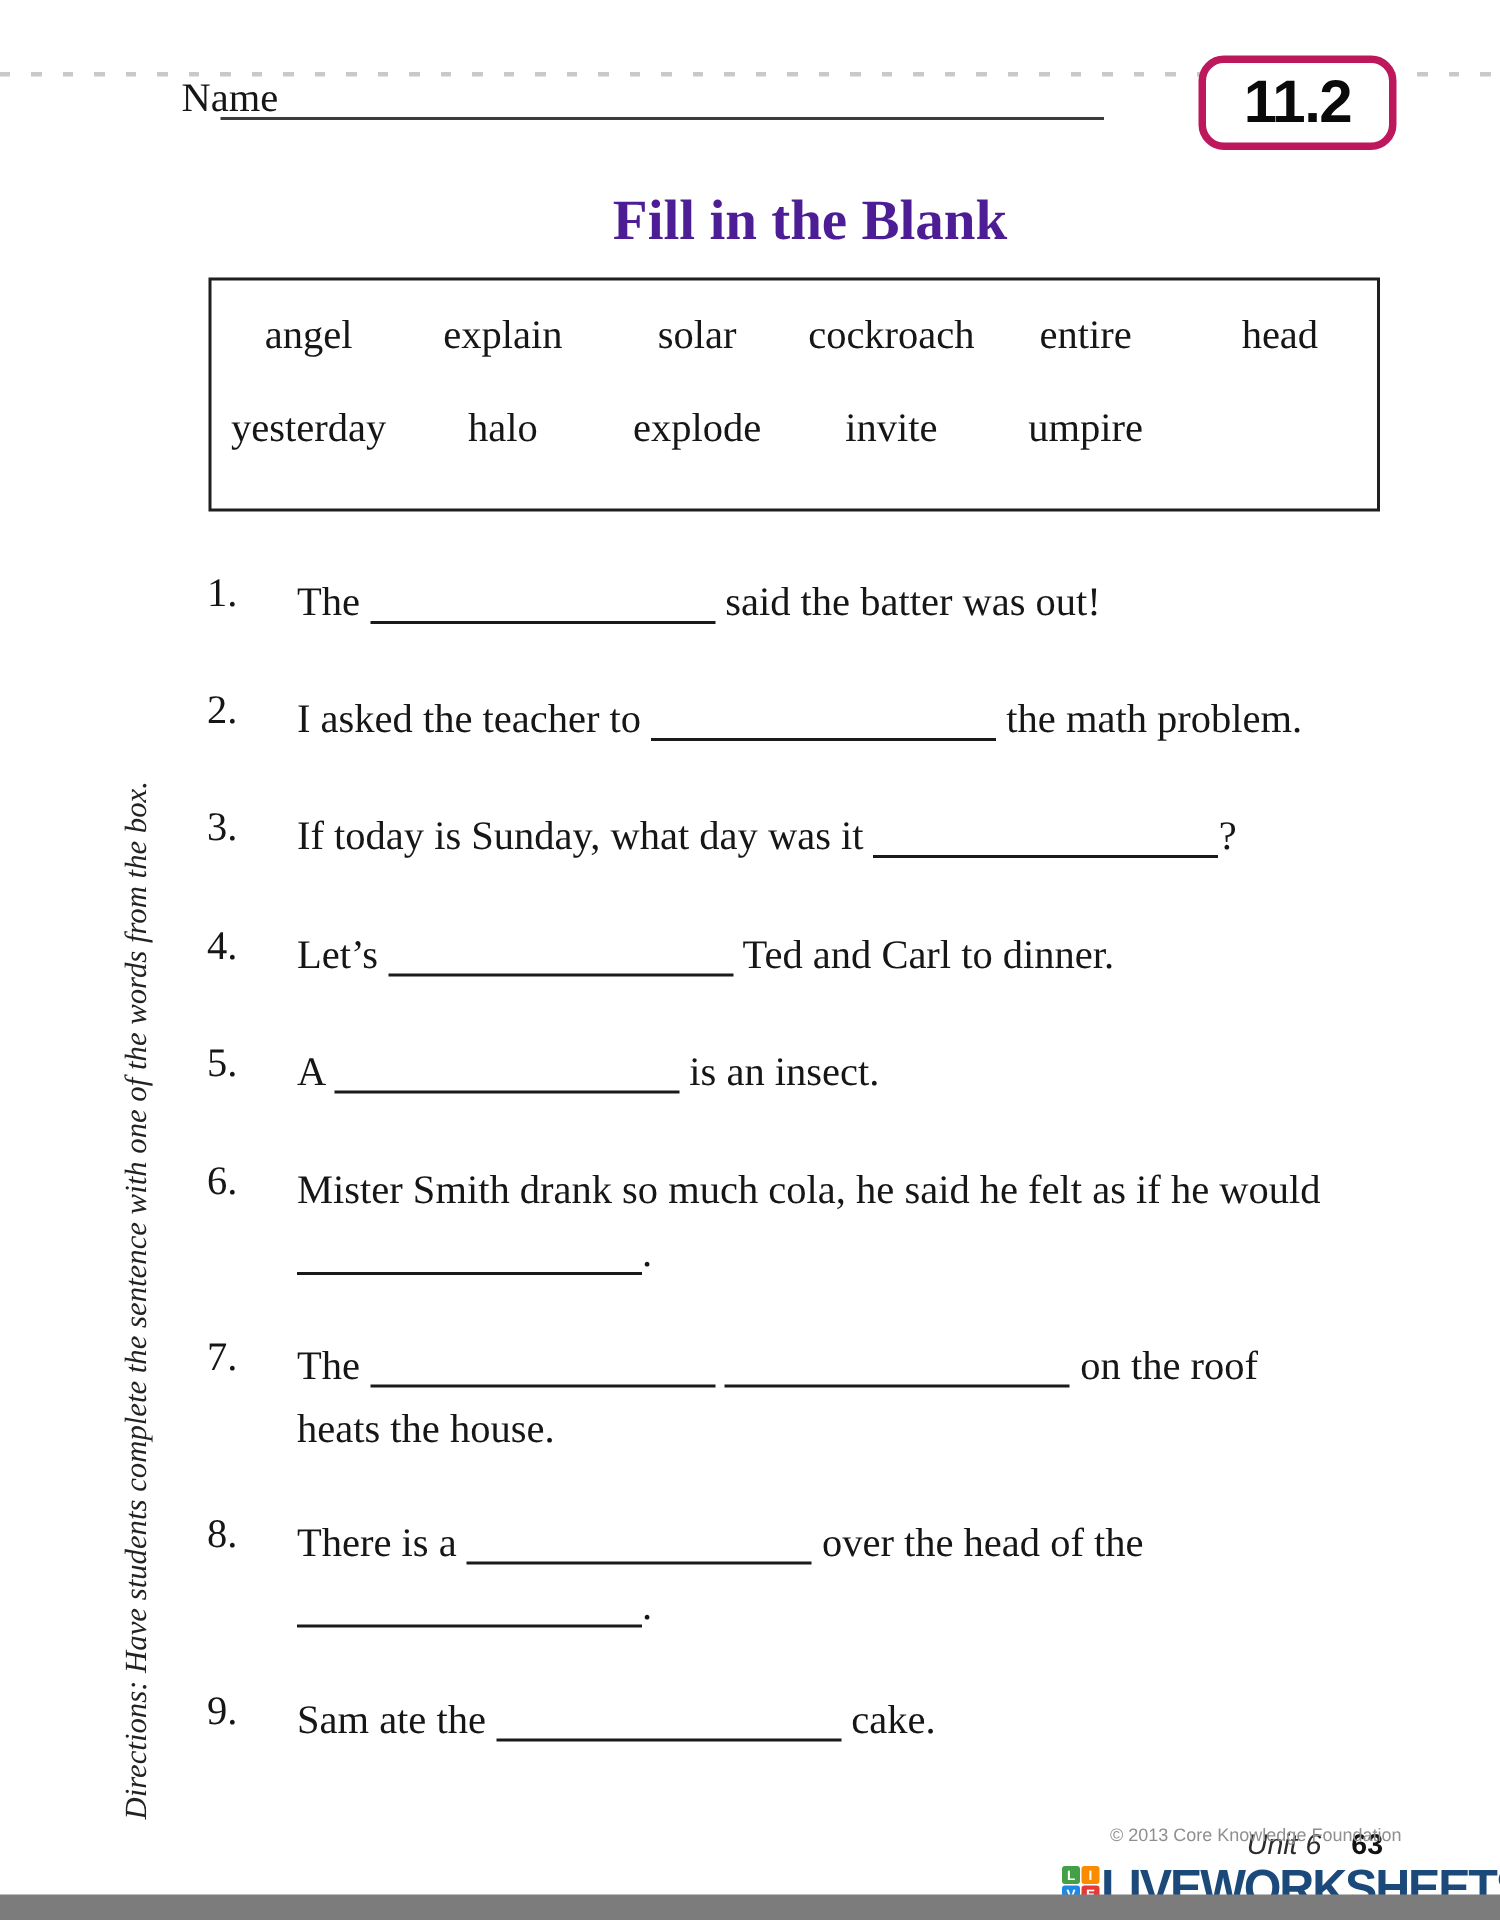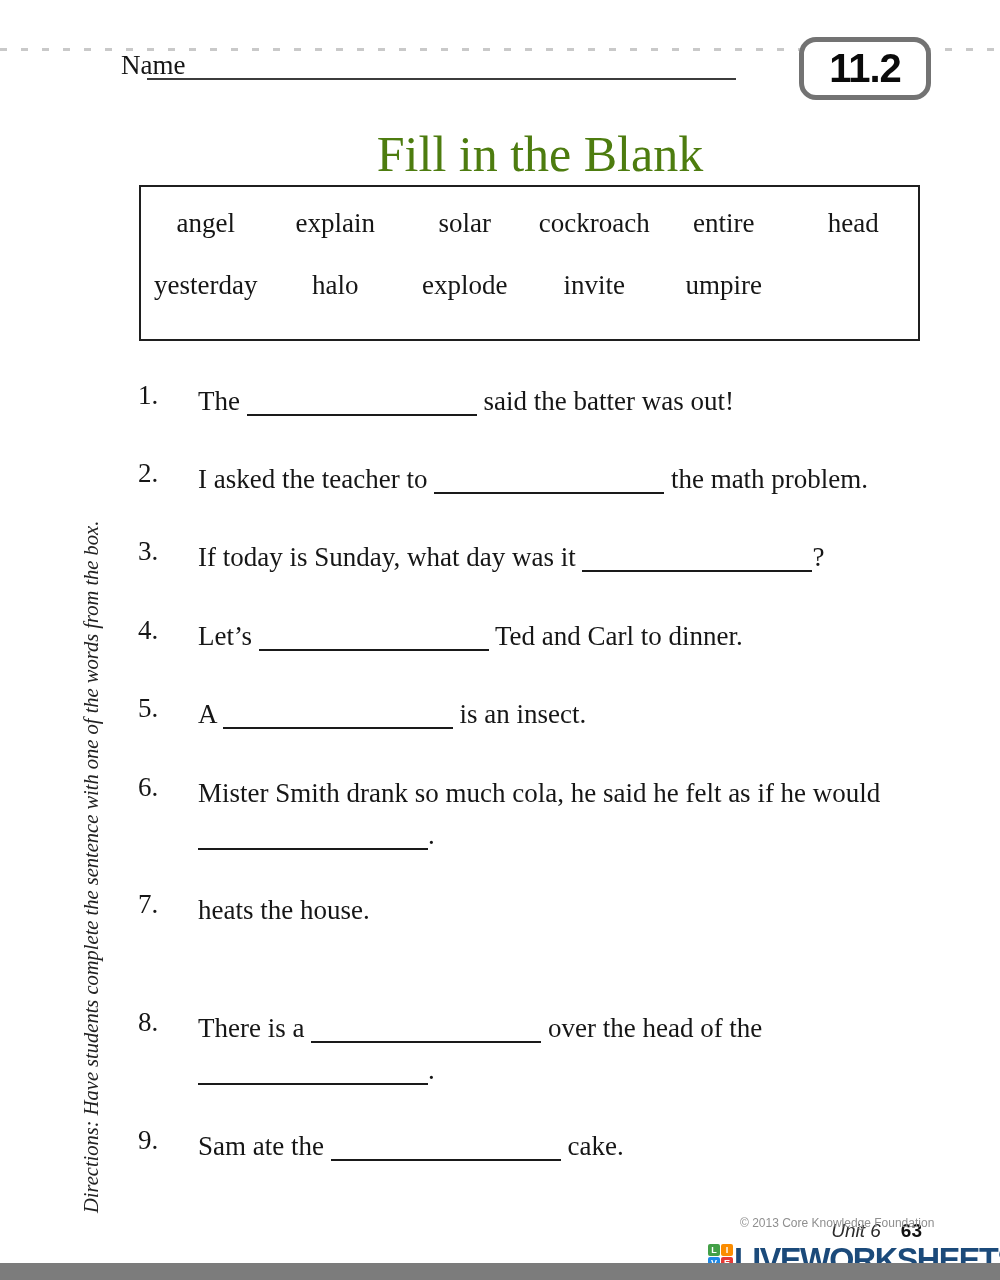"11.2" .lesson-badge { border: 5px solid #737373 -> 5px solid #be185d }
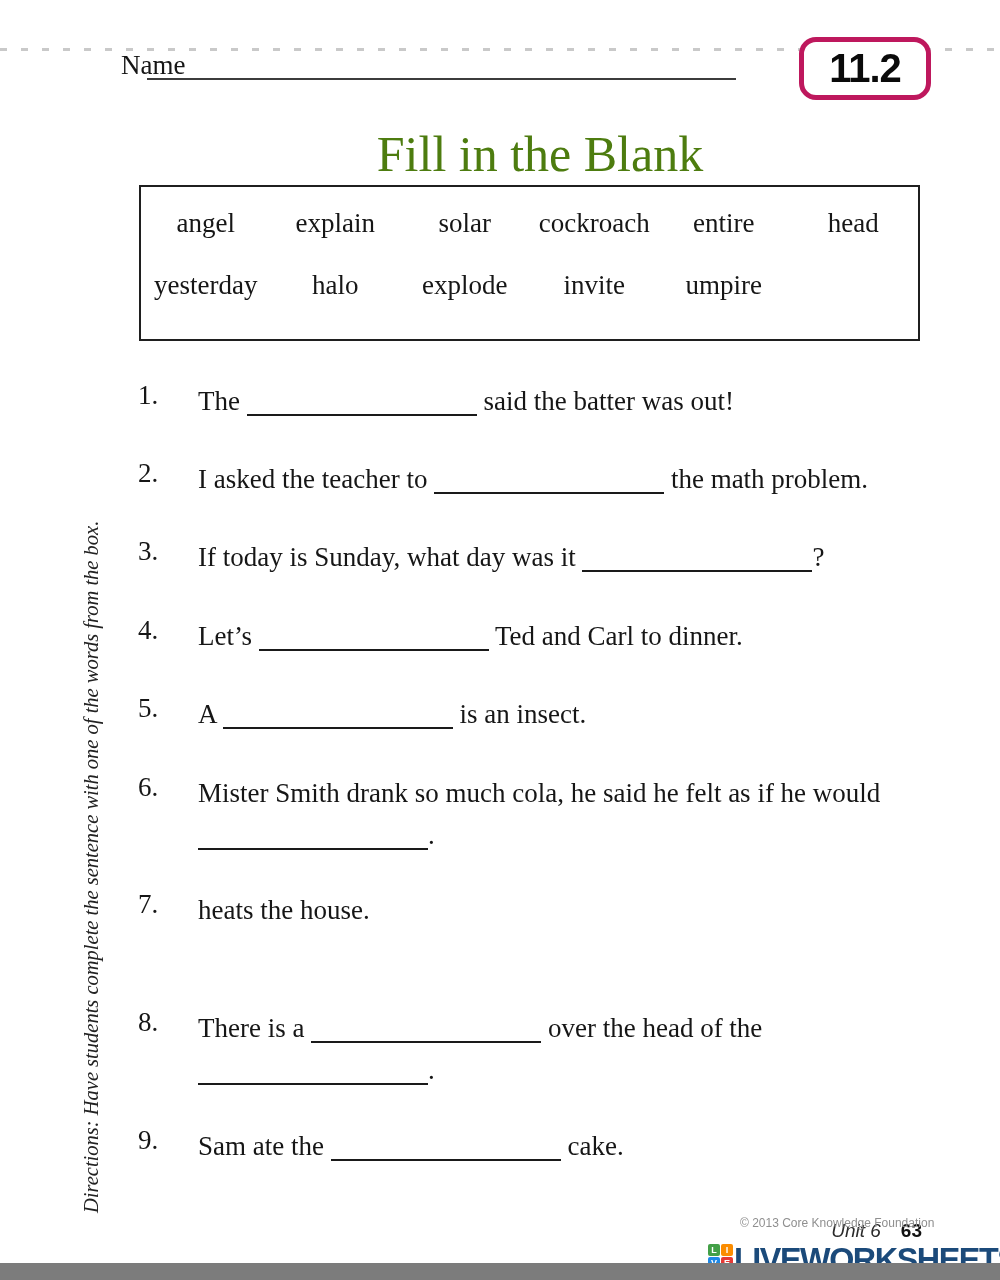"Fill in the Blank" .title { color: #4d7c0f -> #4c1d95; font-size: 50px -> 38px; font-weight: normal -> bold }
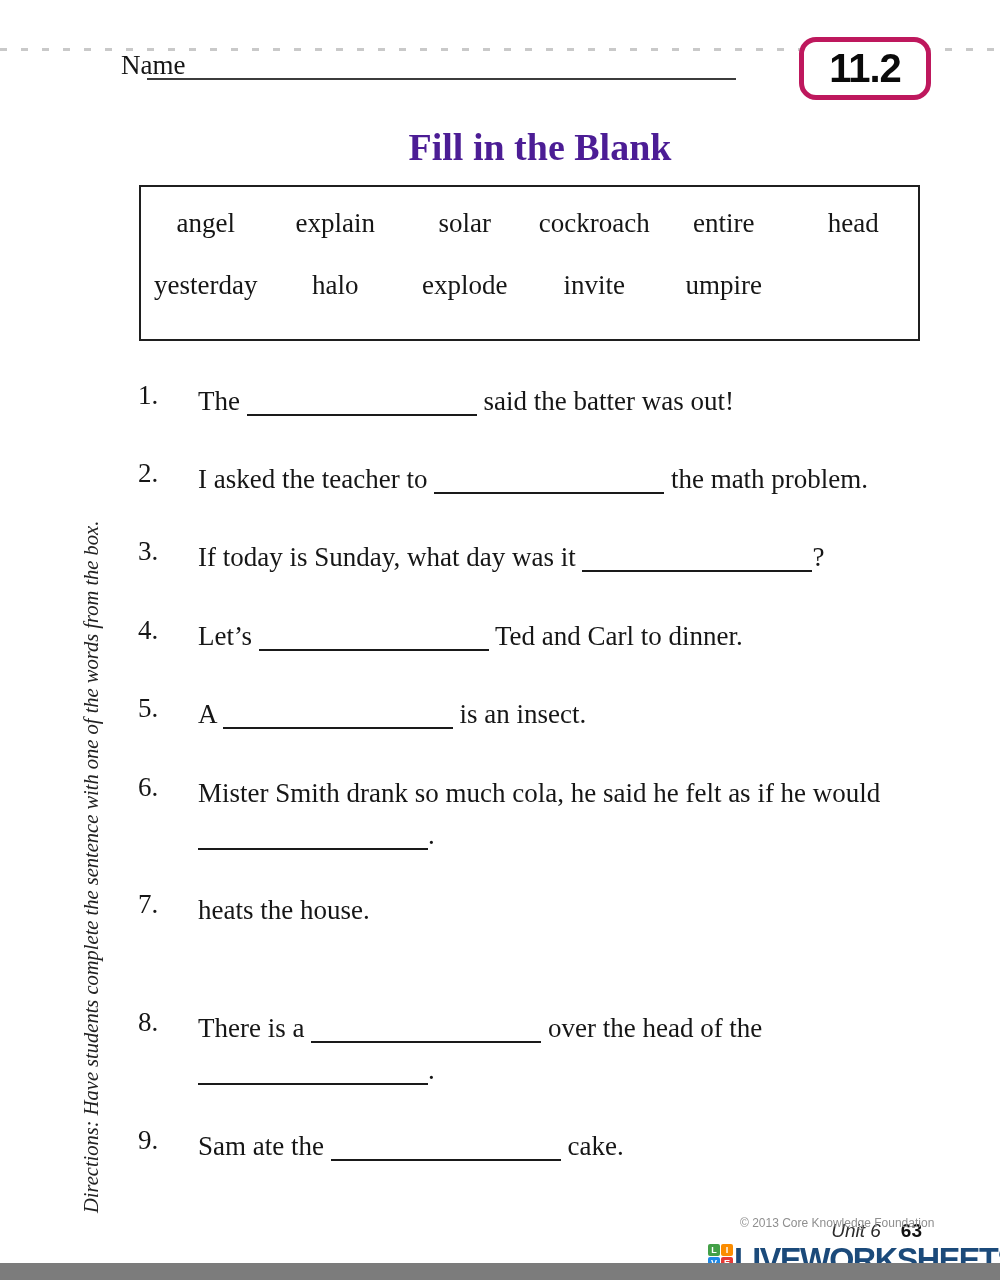"The on the roof" div.line { html: none -> <div><span>The </span><span></span><span> </span><span></span><span> on the roof</span></div> }
